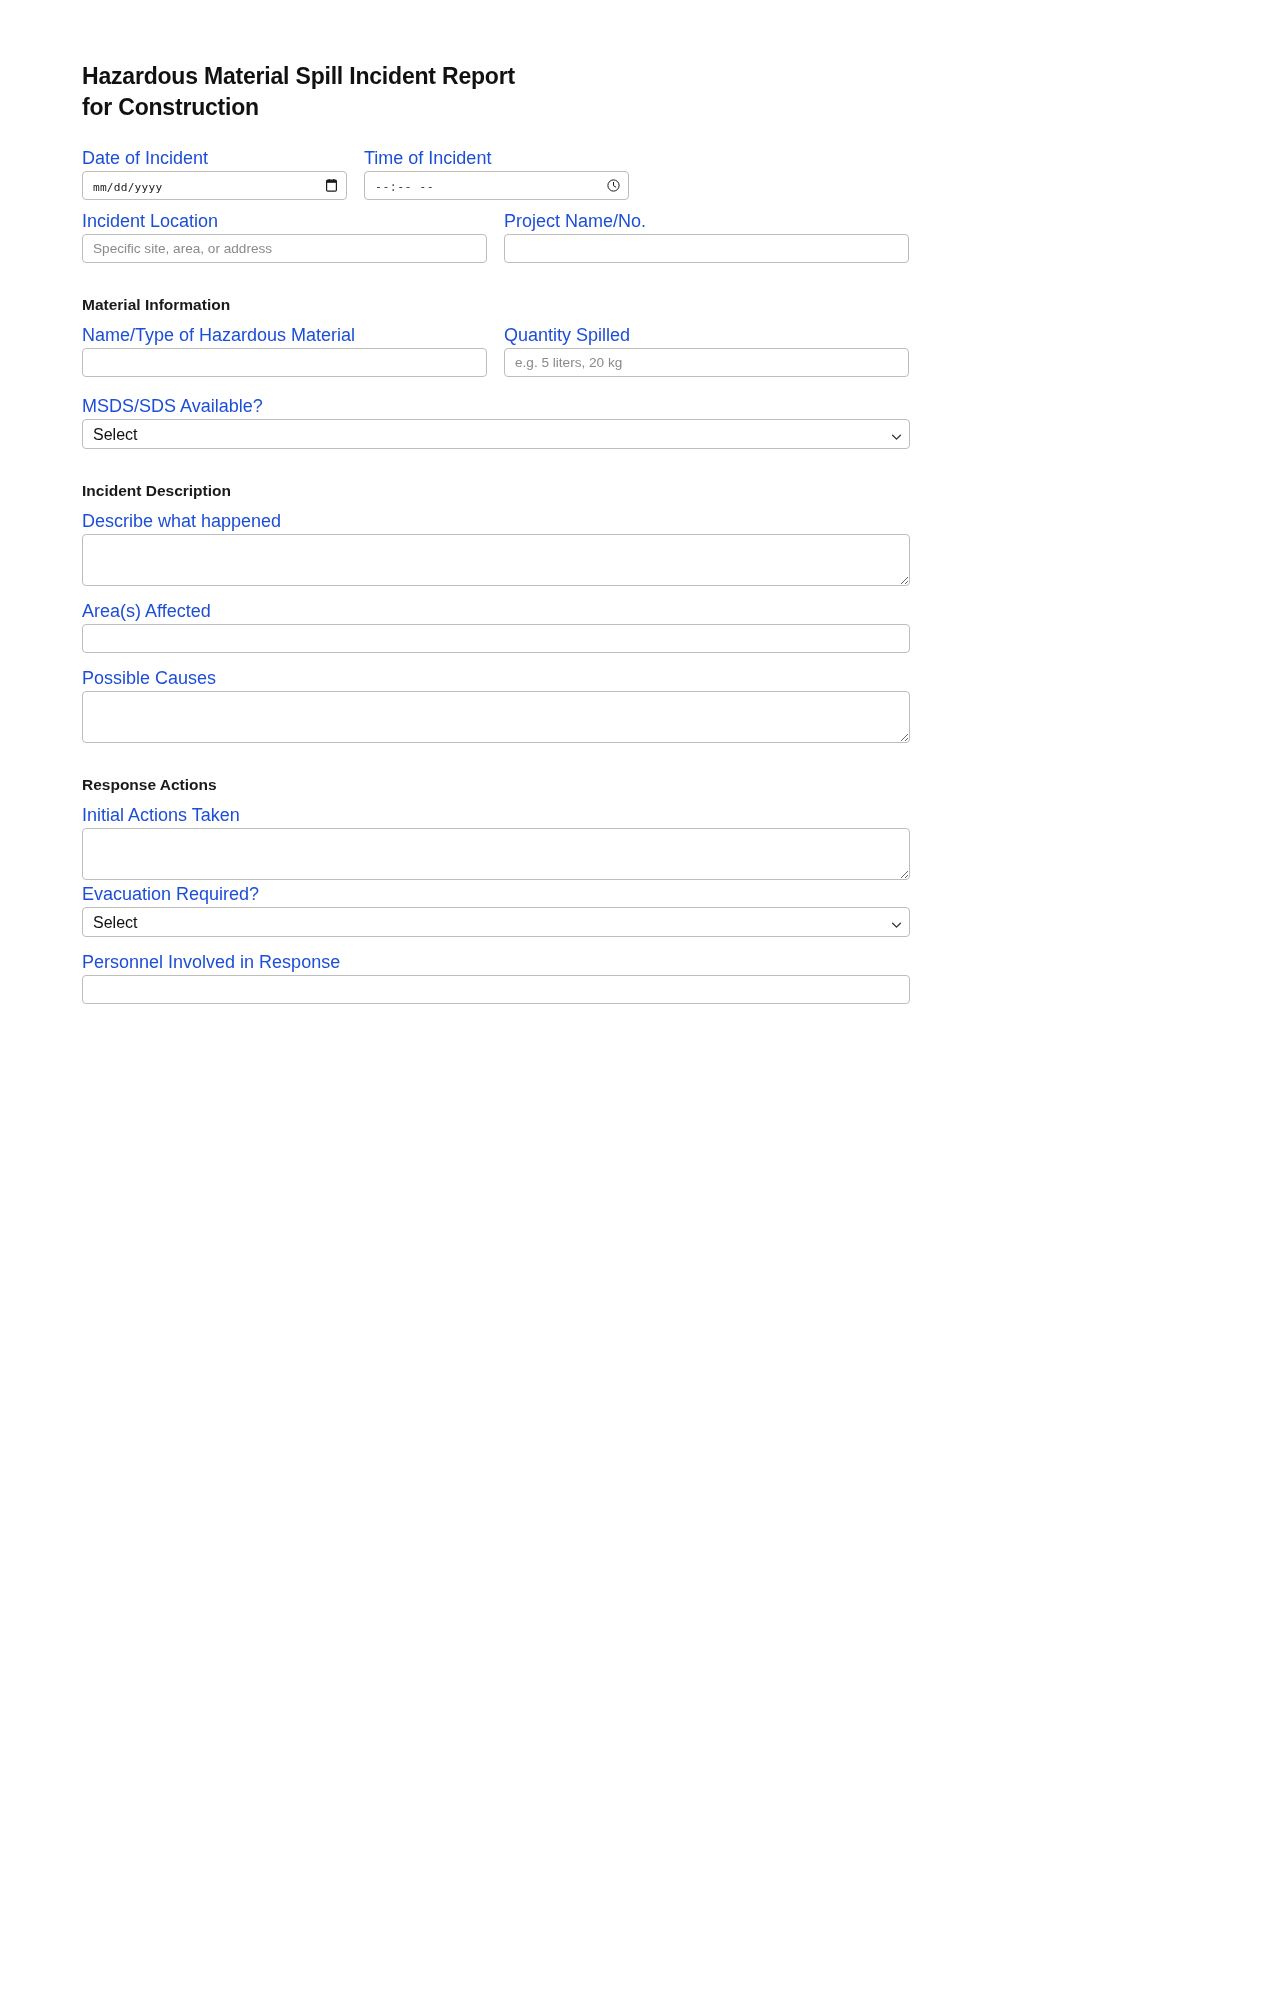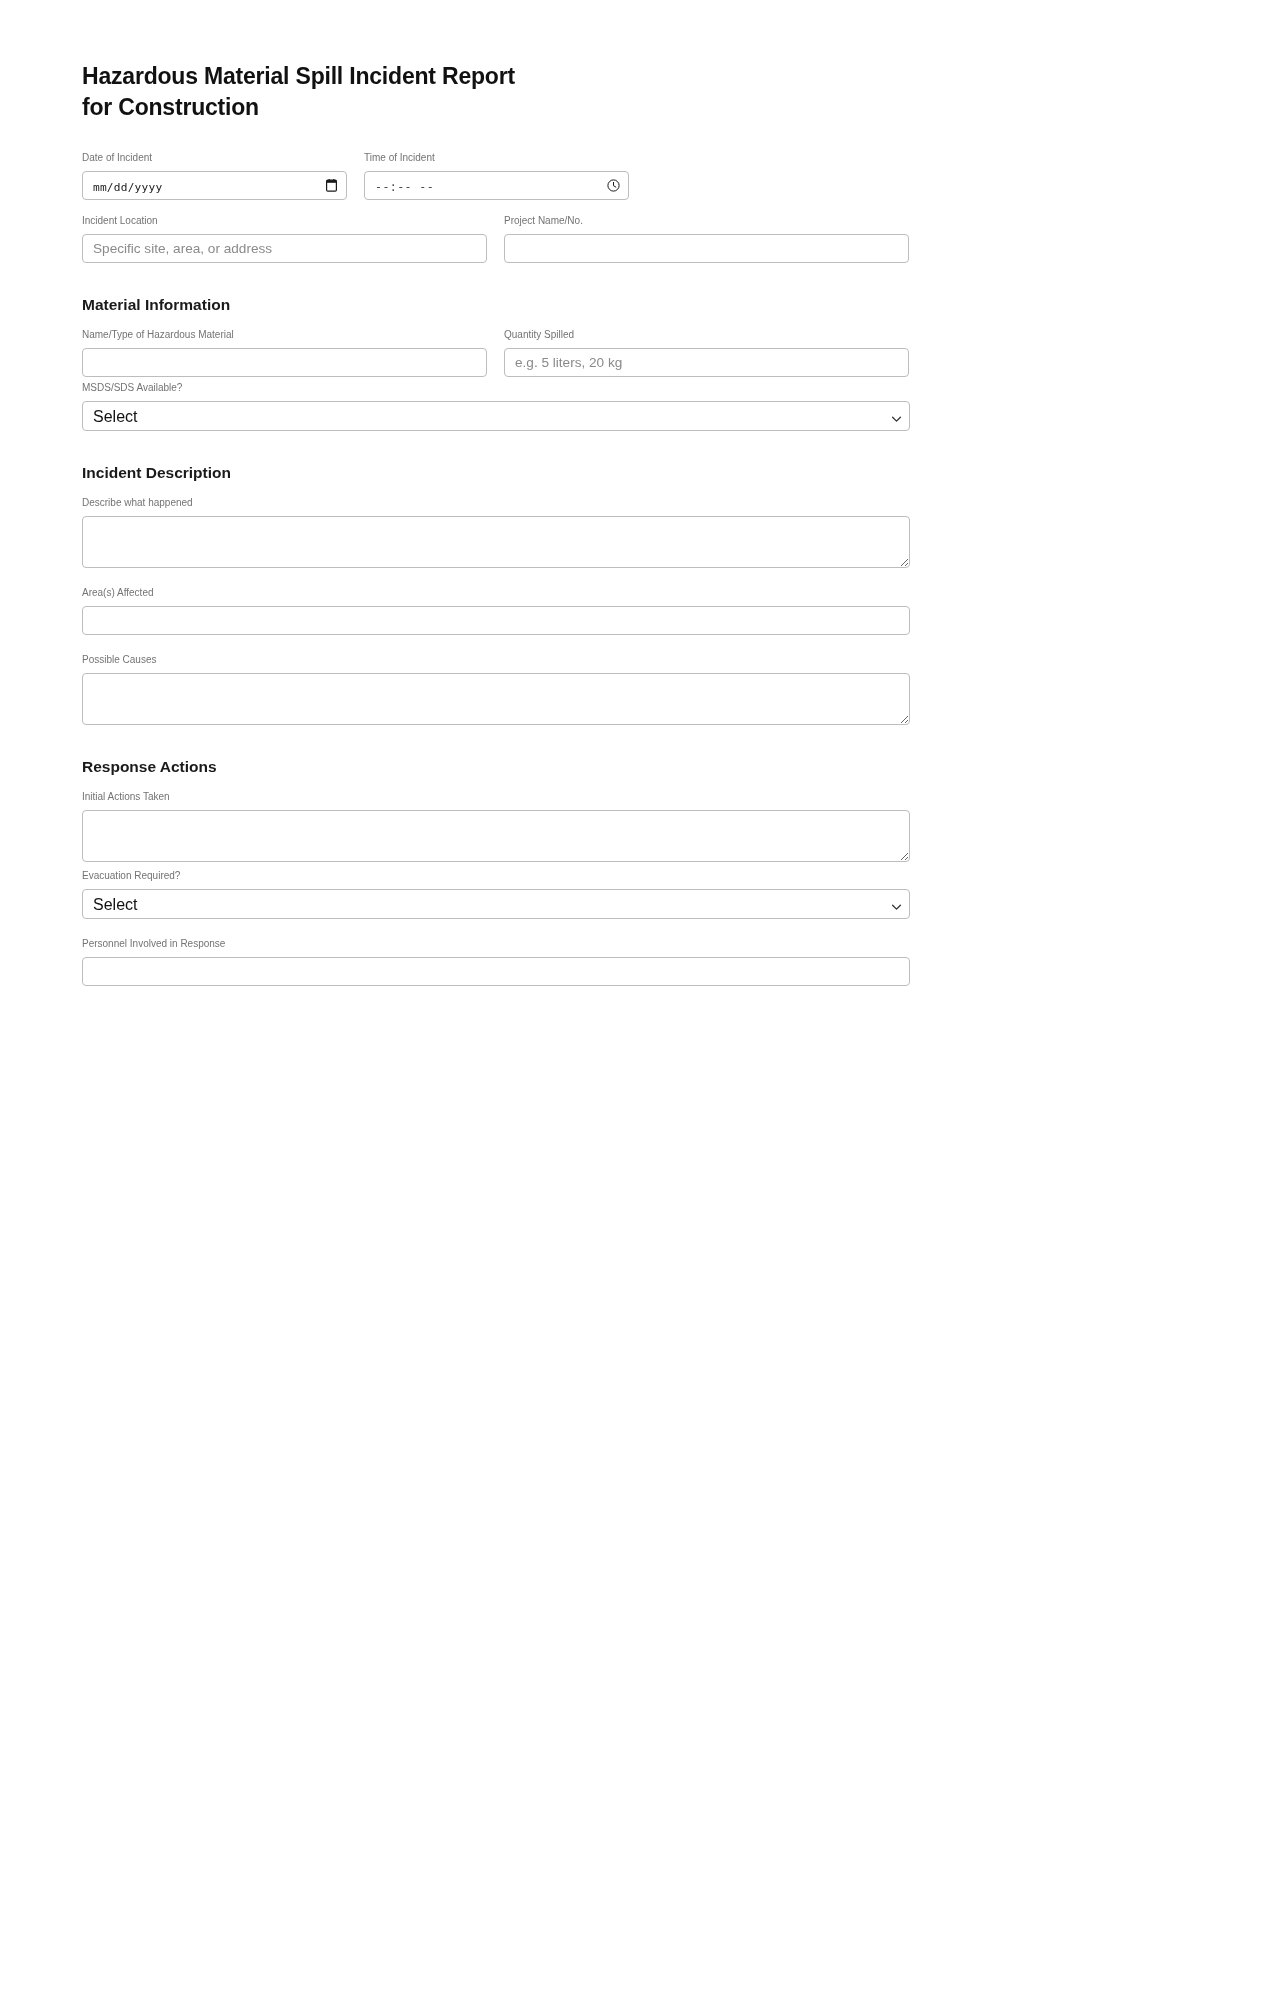"Date of Incident" .field-label { color: #737373 -> #1d4ed8; font-size: 10px -> 18px }
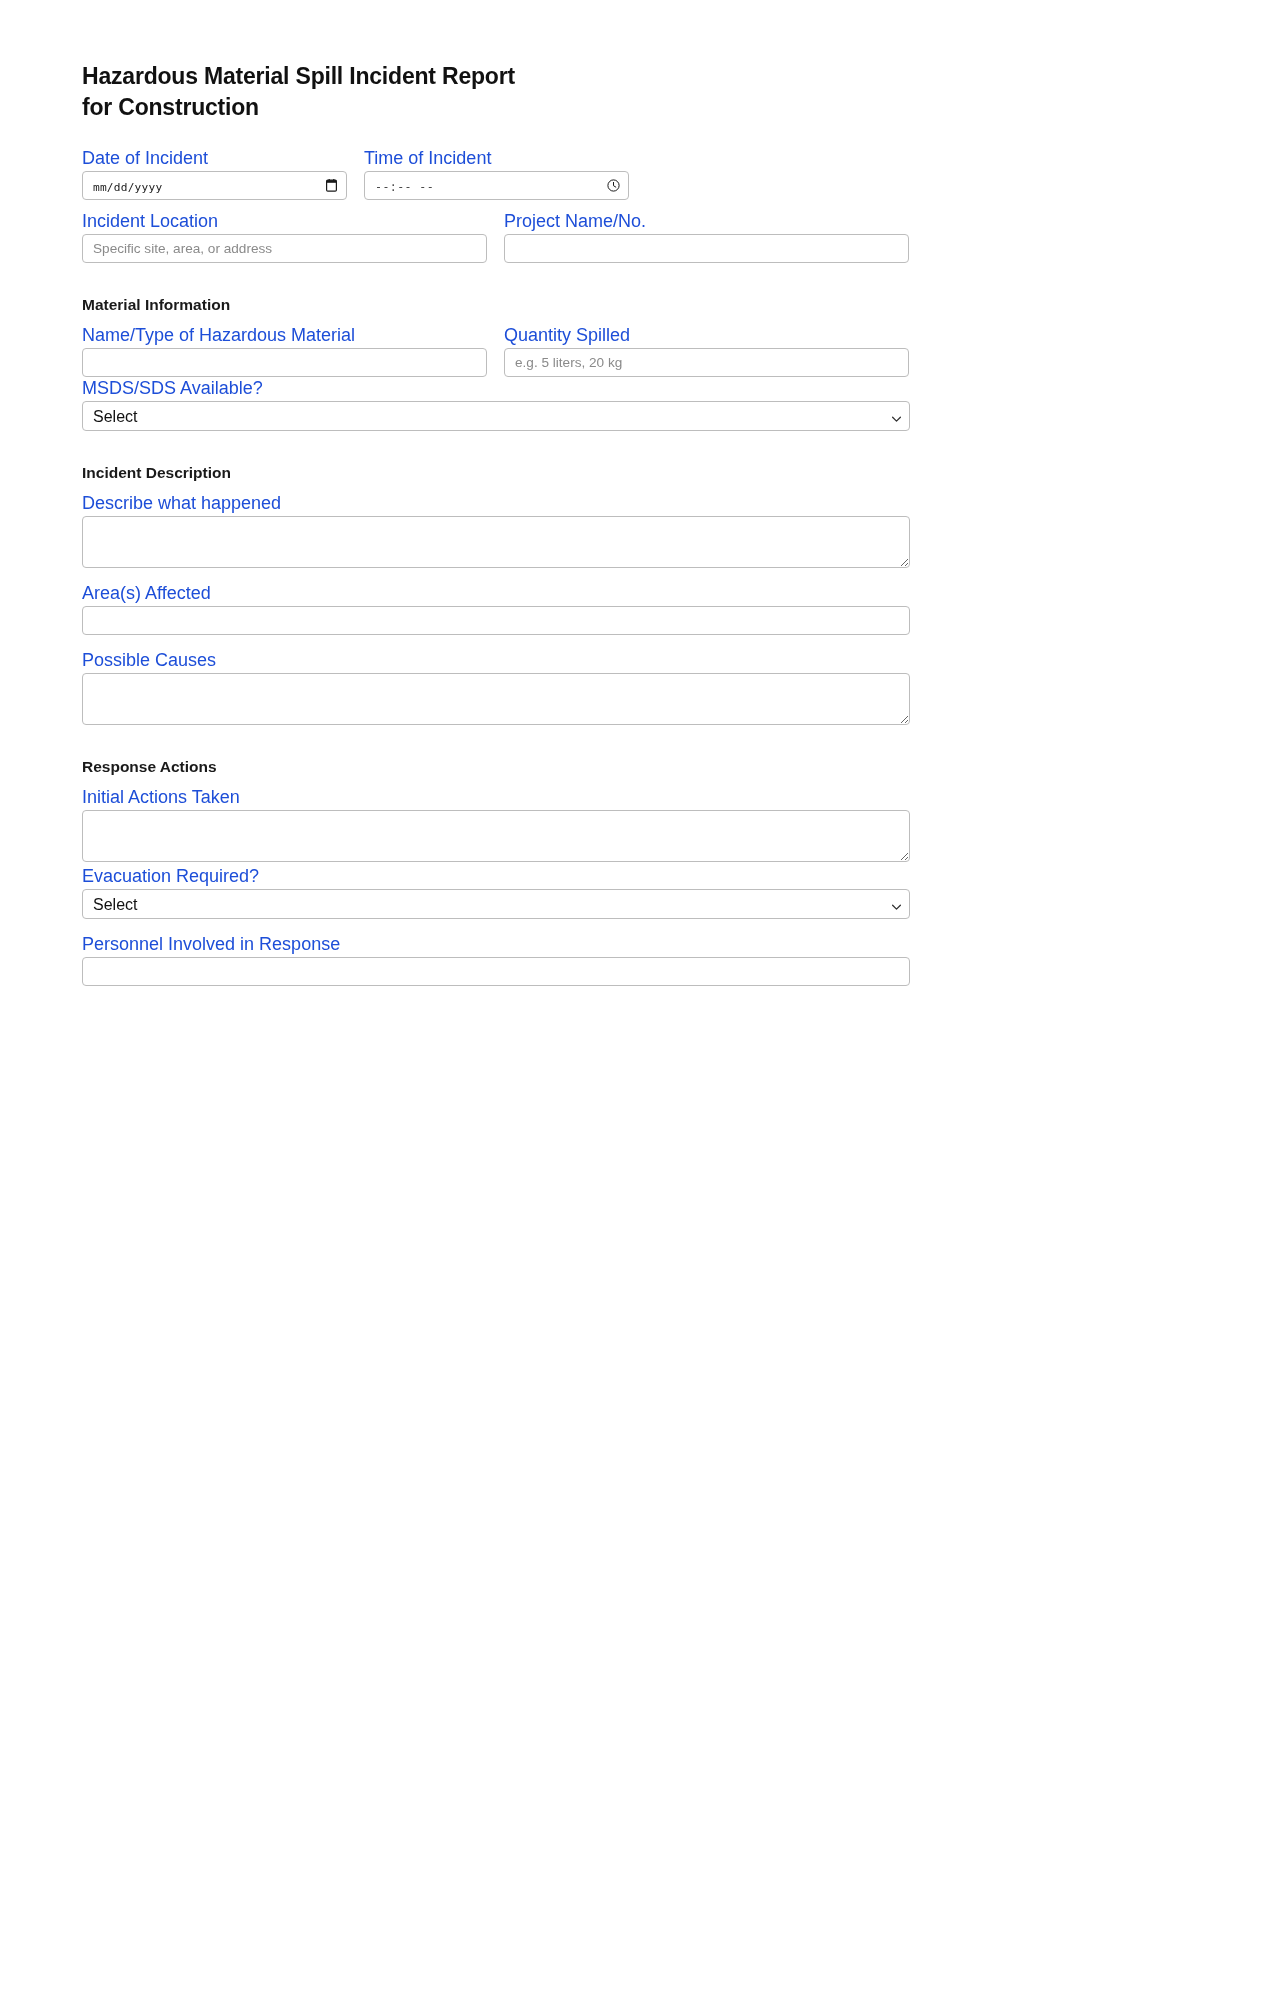"Incident Location" .row { margin-bottom: 3px -> 21px }
